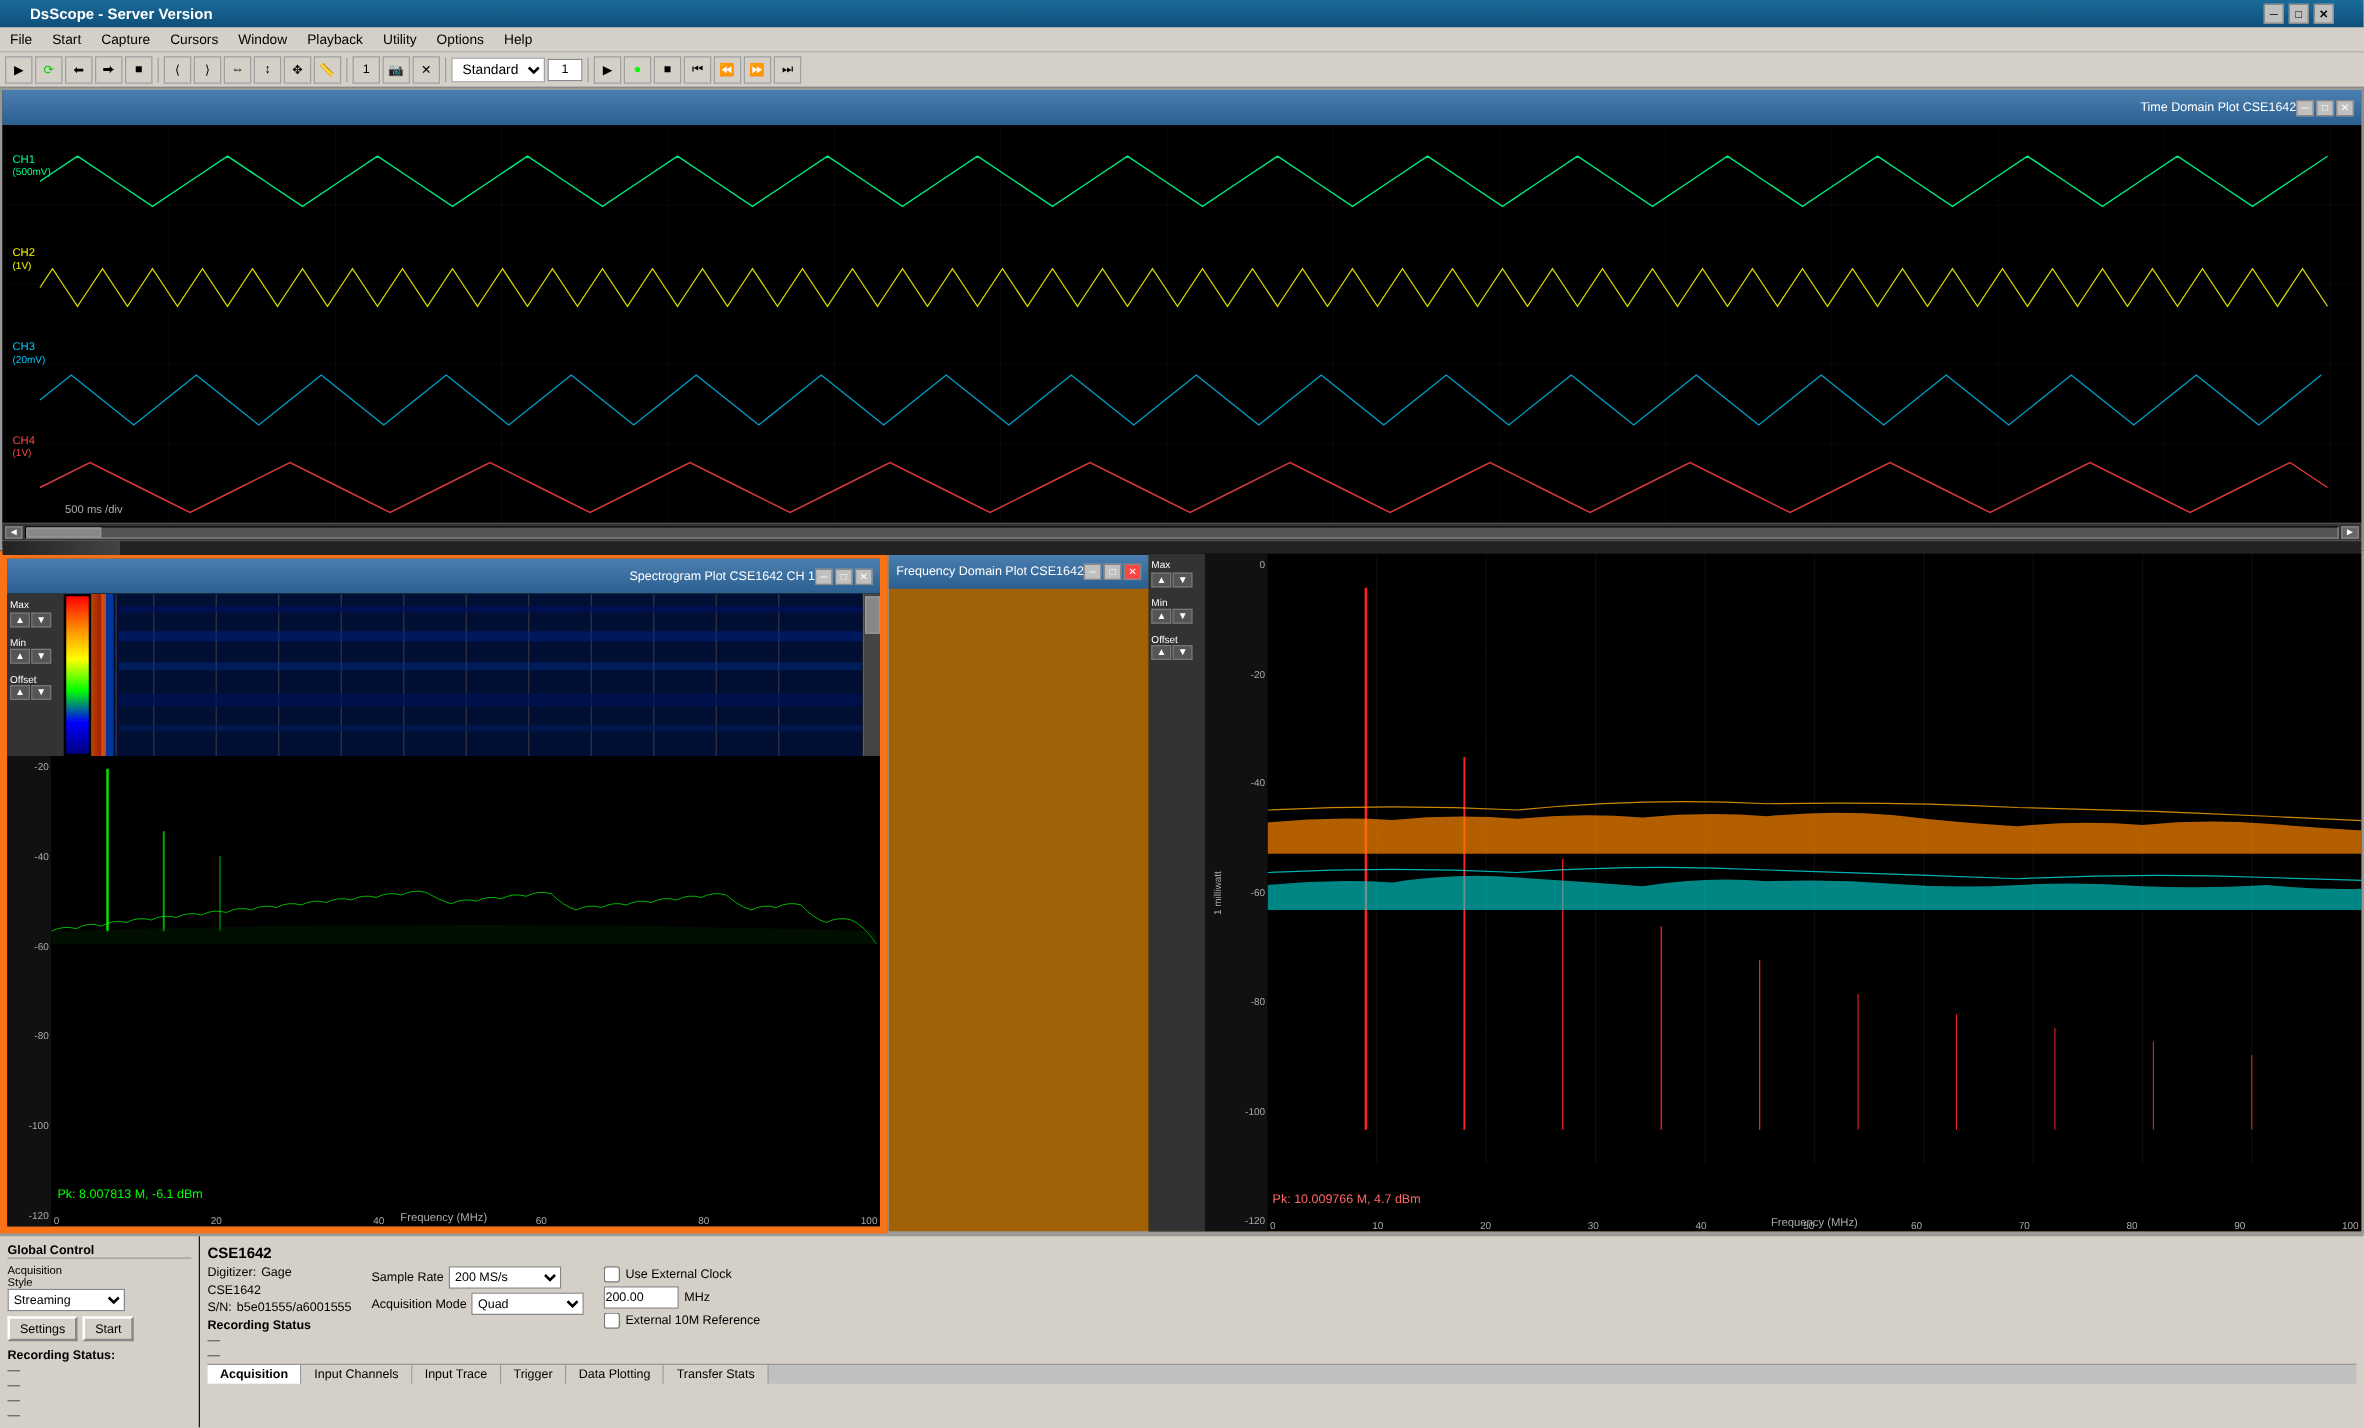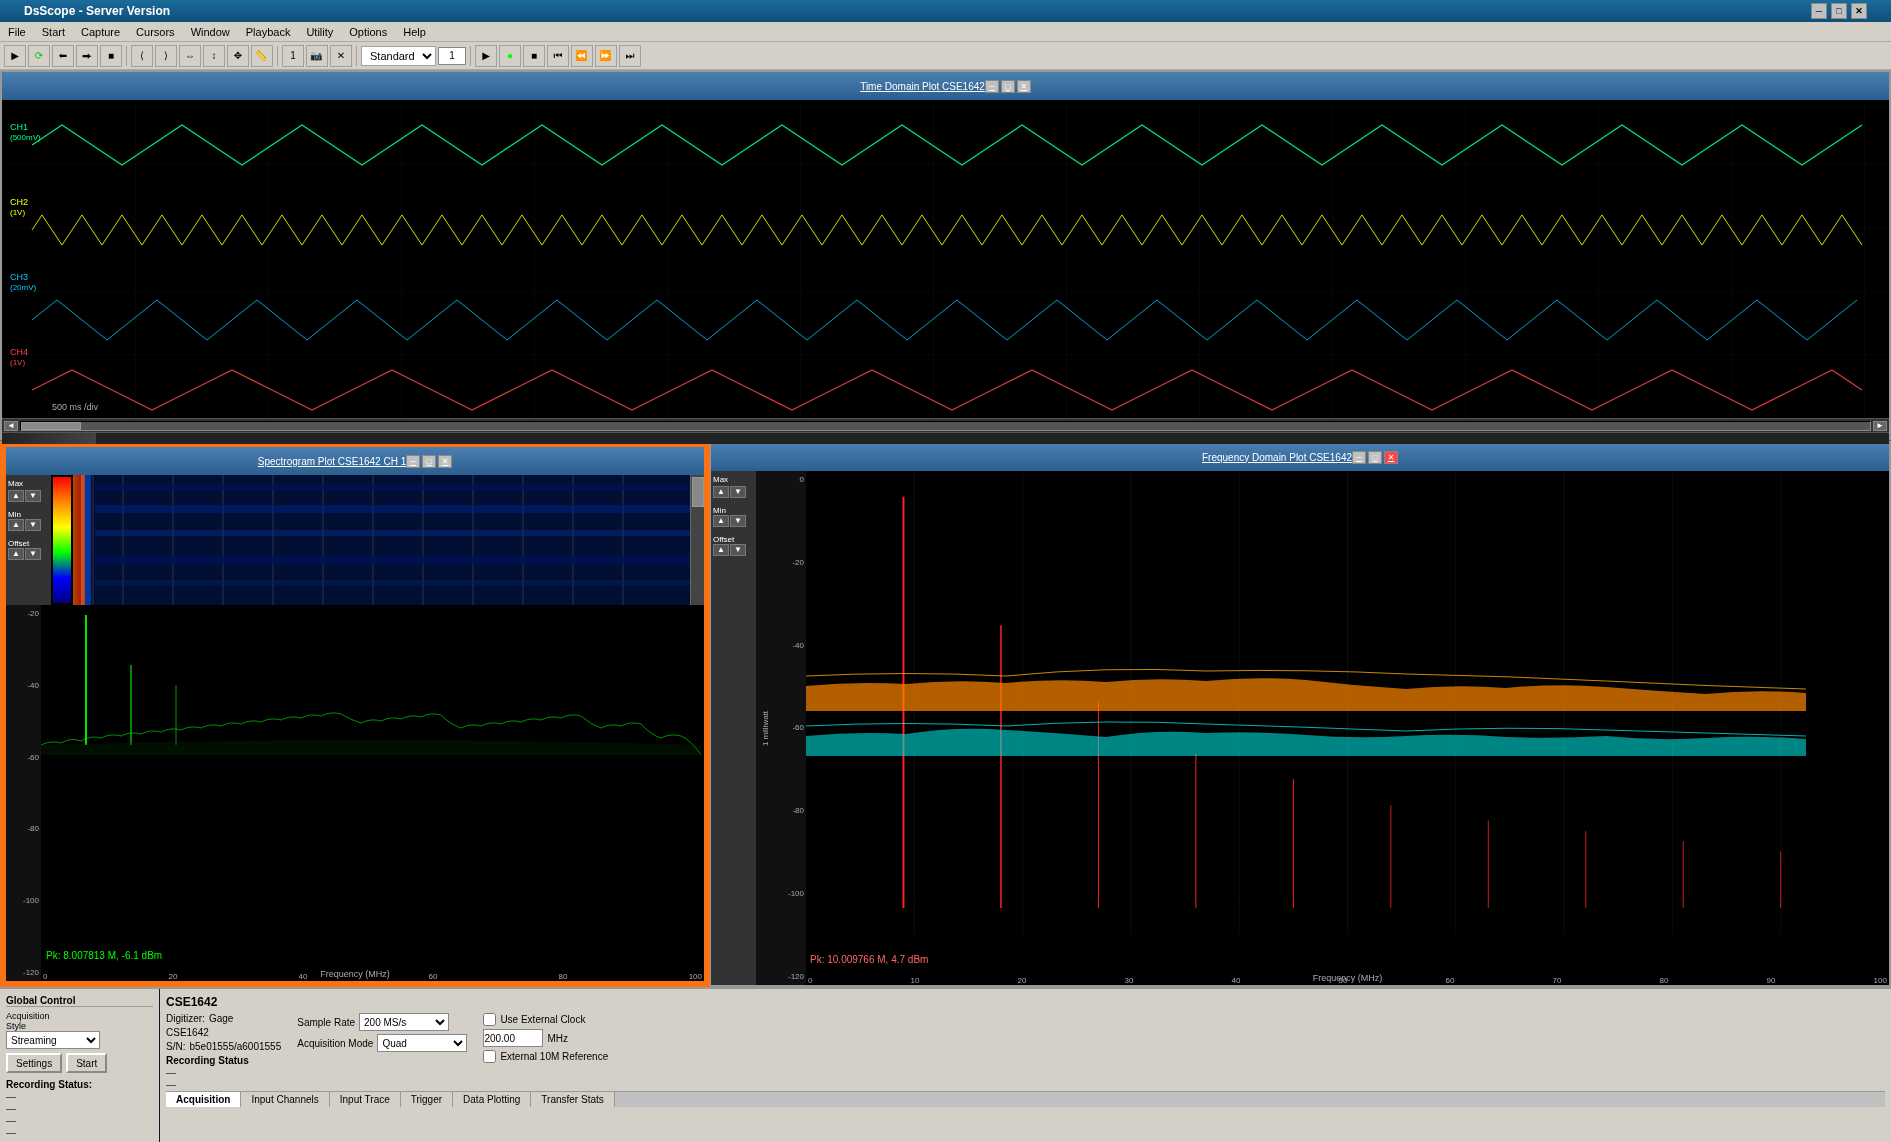"Time Domain Plot CSE1642" .panel-title-bar { justify-content: center -> flex-end; text-decoration: underline -> none }
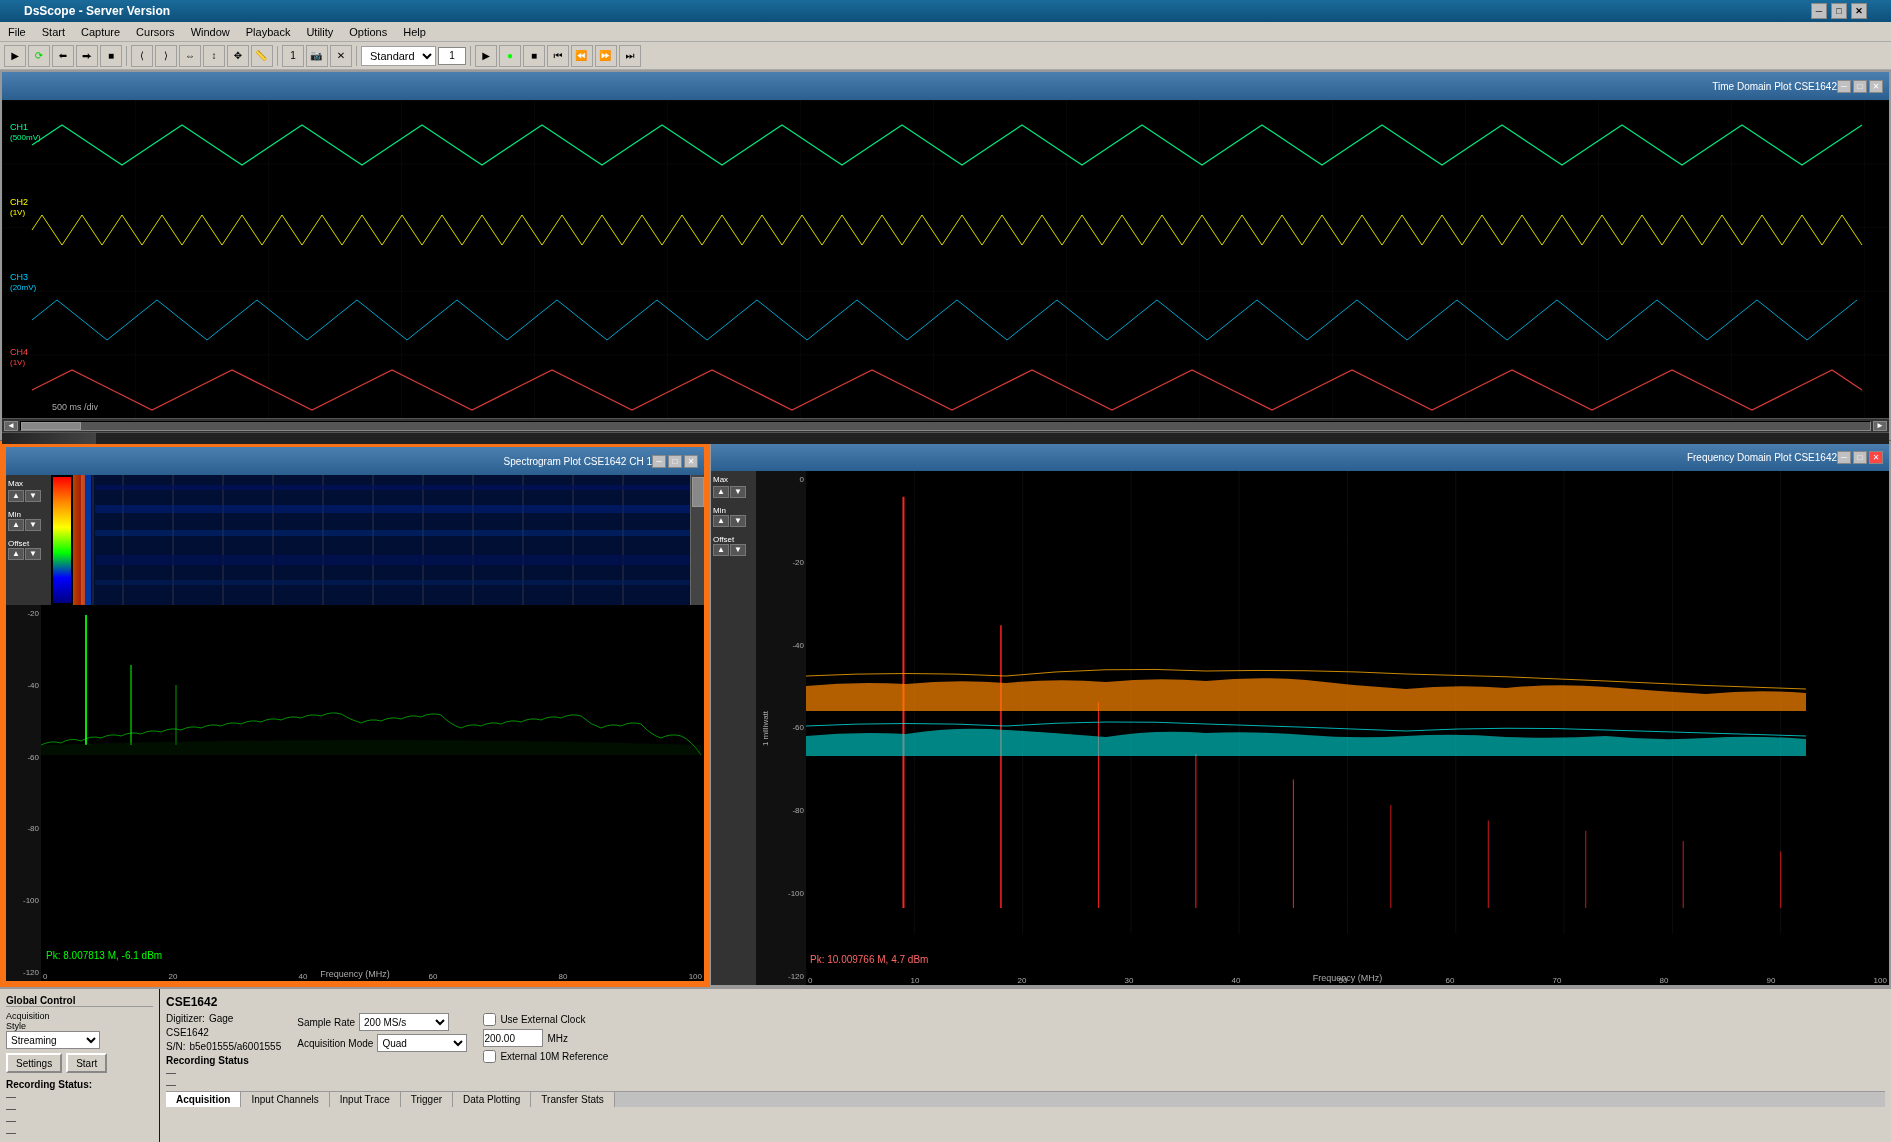"Frequency Domain Plot CSE1642" .freq-domain-panel { flex-direction: column -> row }
